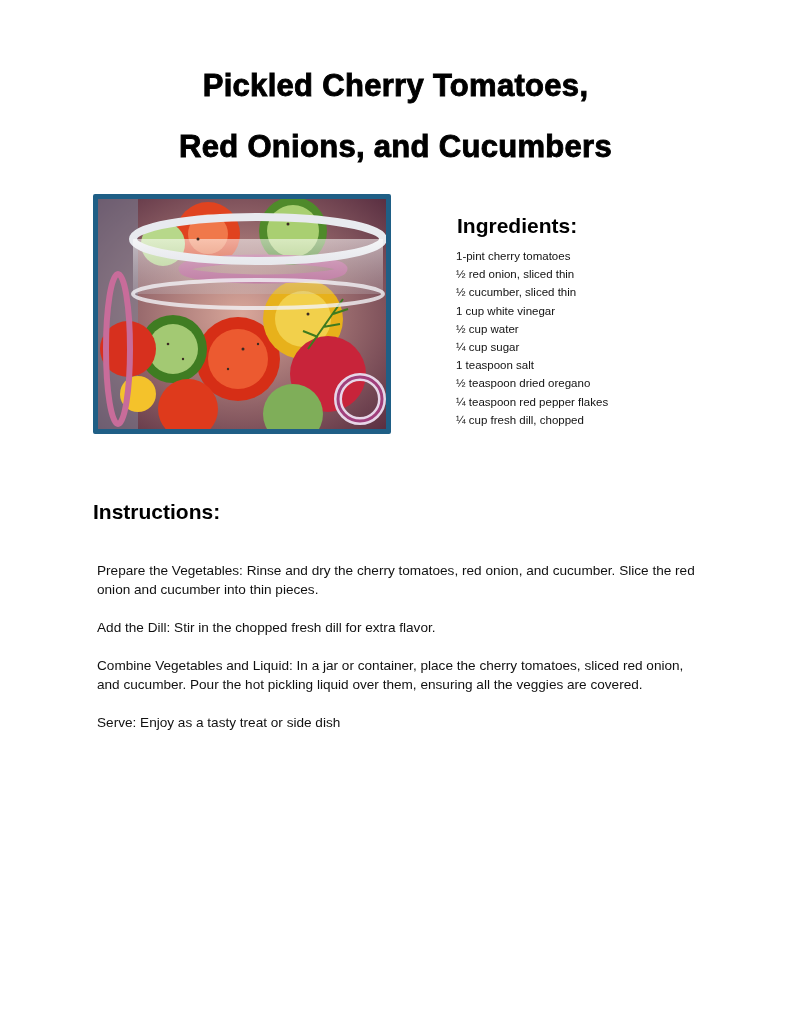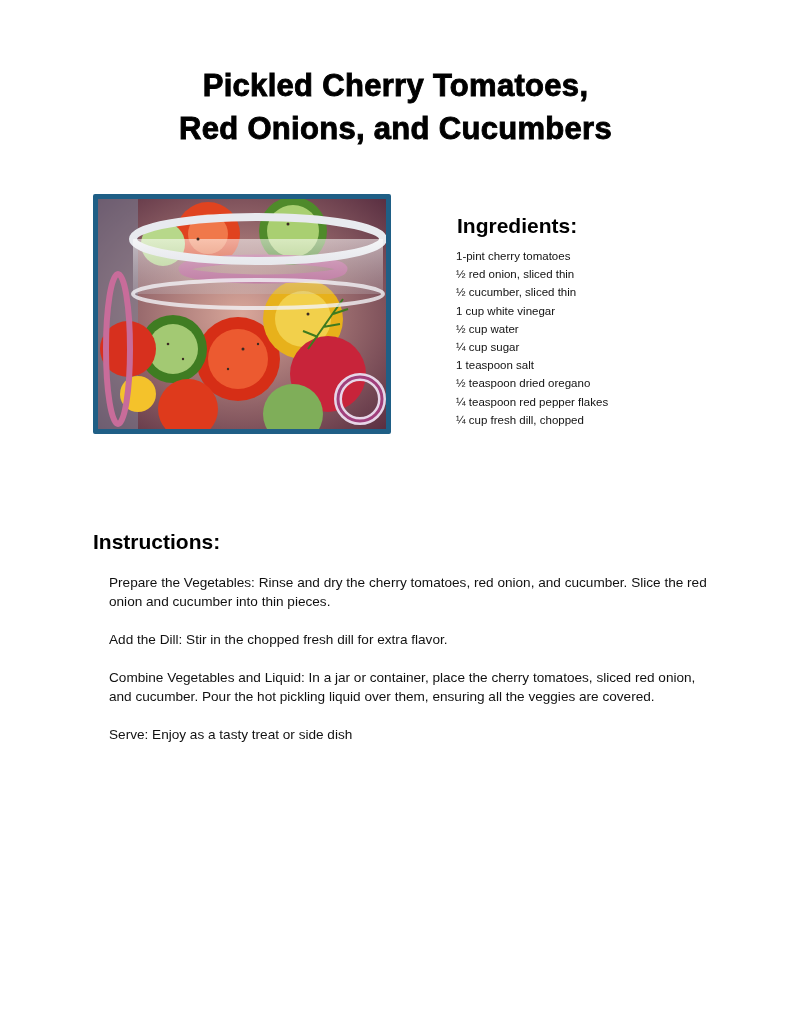"Red Onions, and Cucumbers" .title.l2 { top: 92px -> 110px }
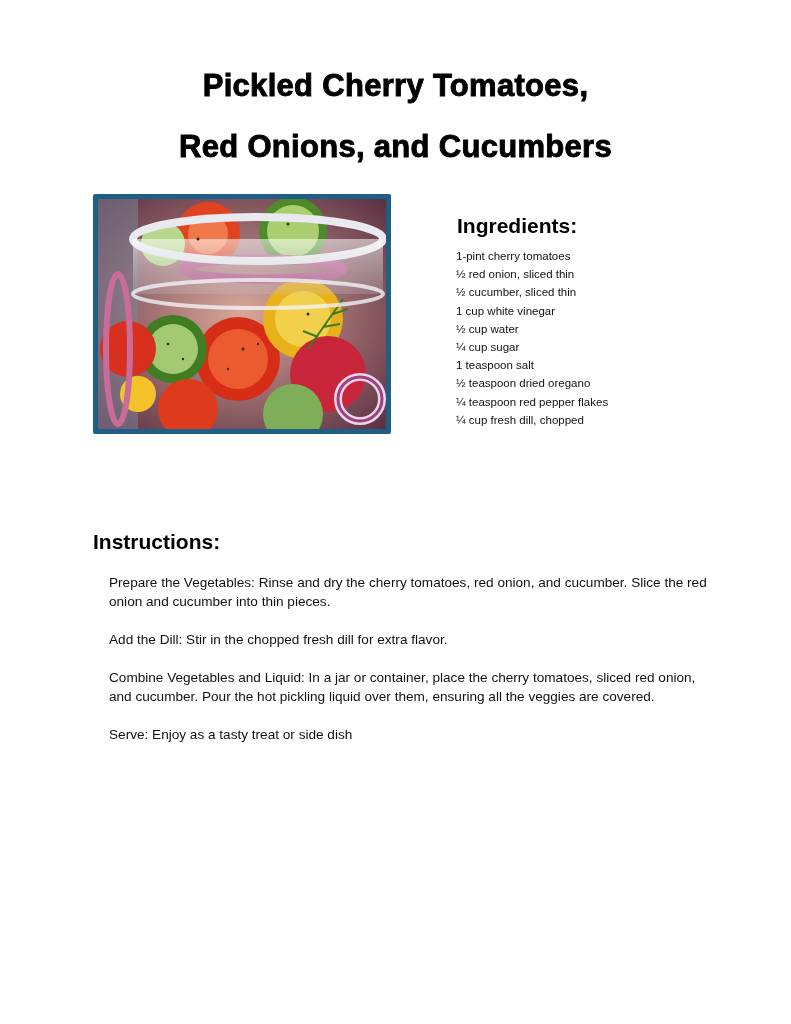"Instructions:" .ins-heading { top: 514px -> 484px }
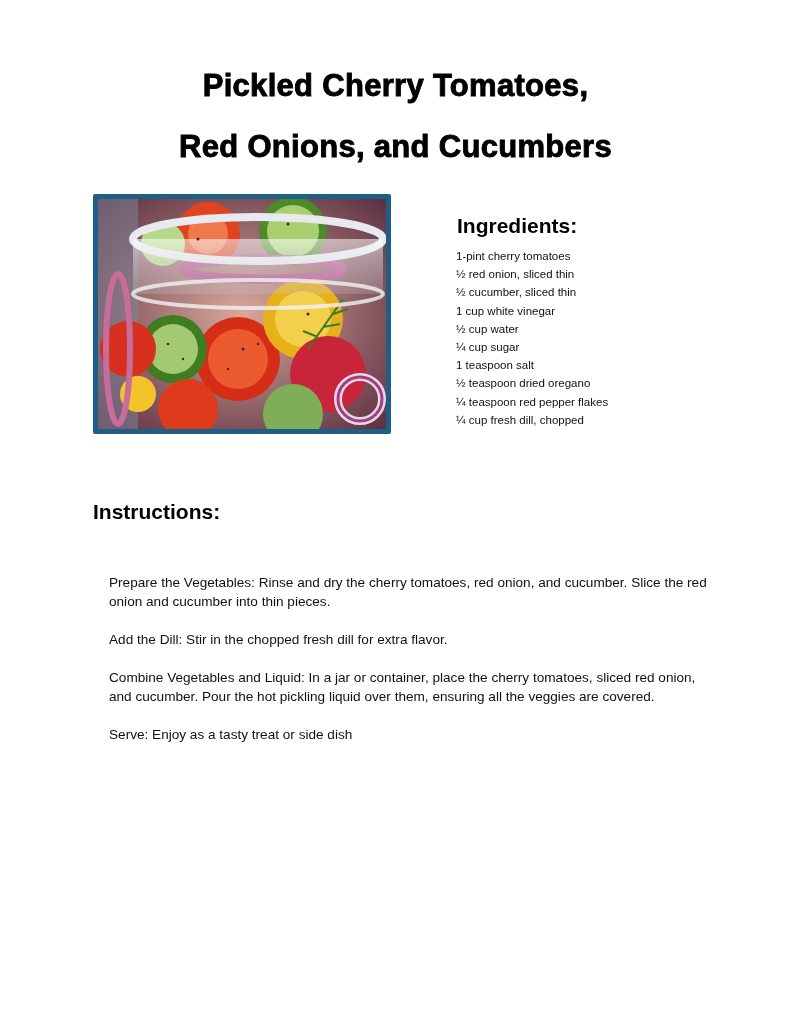"Prepare the Vegetables: Rinse and" .ins-list { margin: 16px -> 4px }
